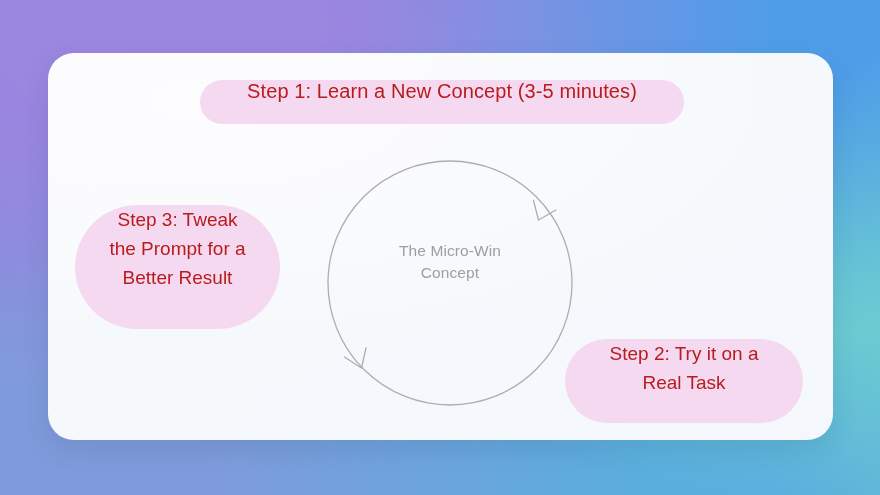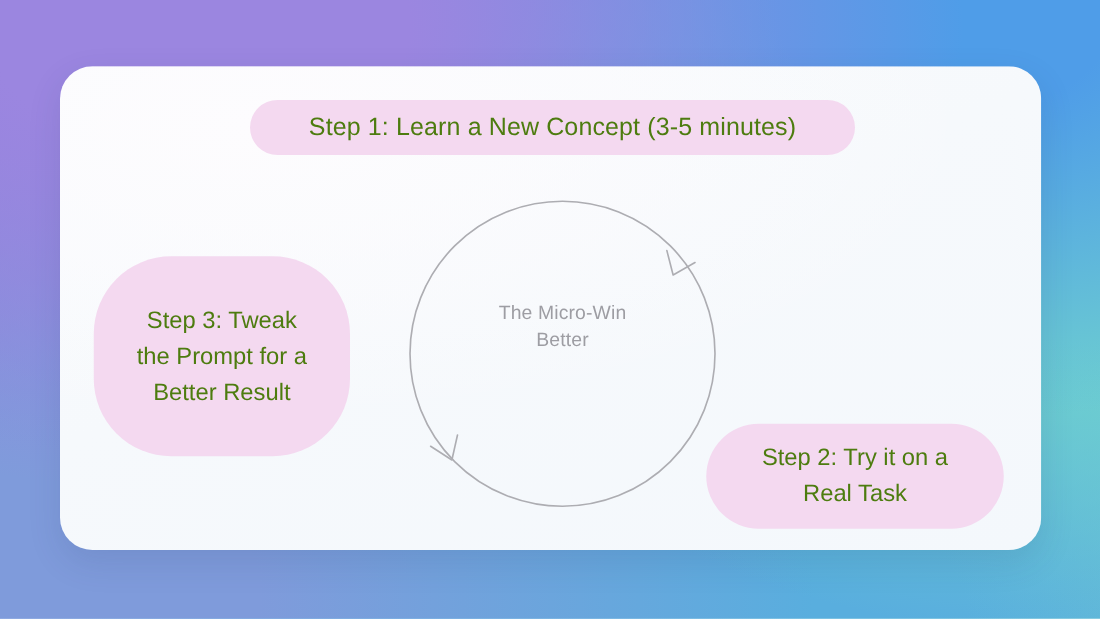"Step 1: Learn a New" .pill { align-items: center -> flex-start; color: #4d7c0f -> #b91c1c }
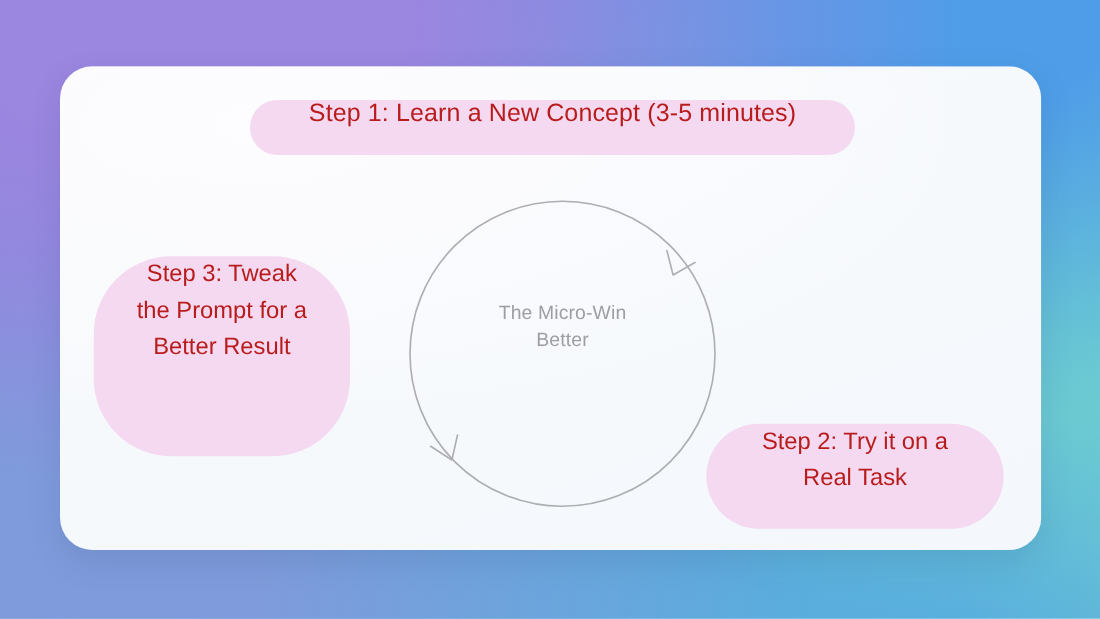"Step 3: Tweak" .pill-step3 { height: 160px -> 124px }
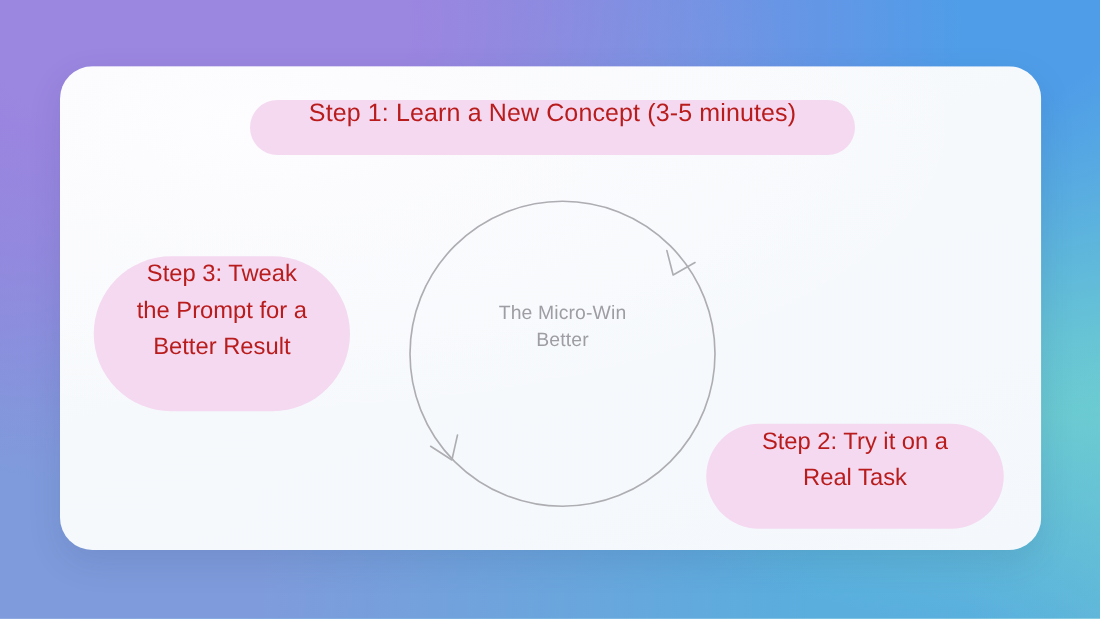"The Micro-Win" div.ring-label { text: Better -> Concept }
